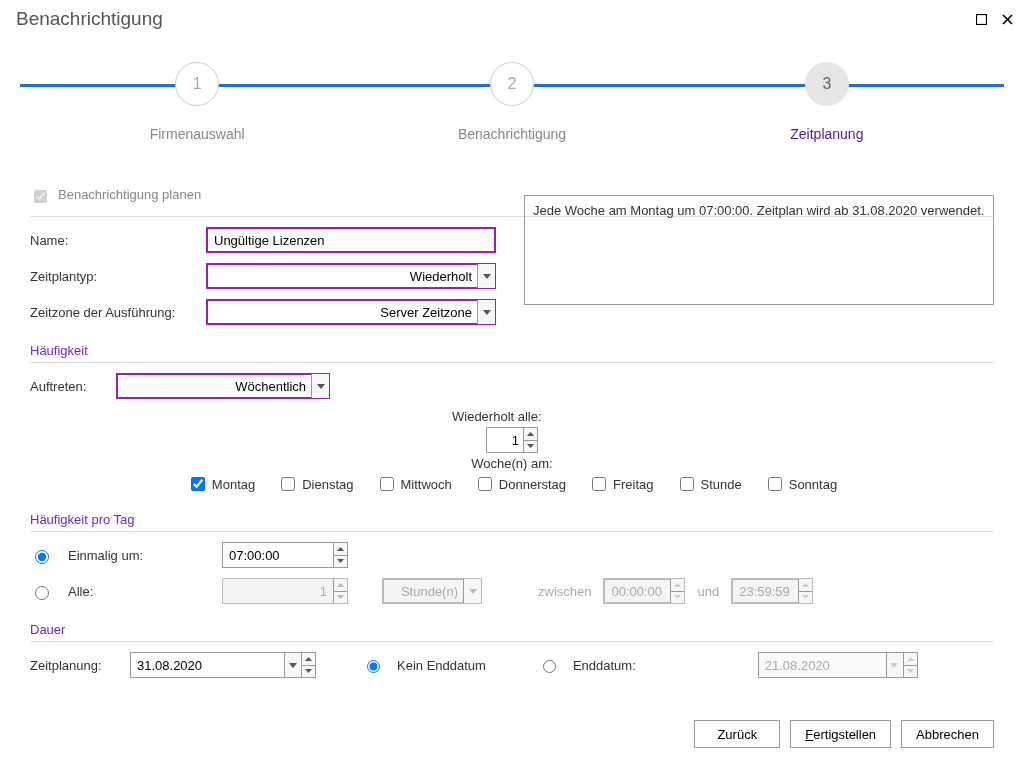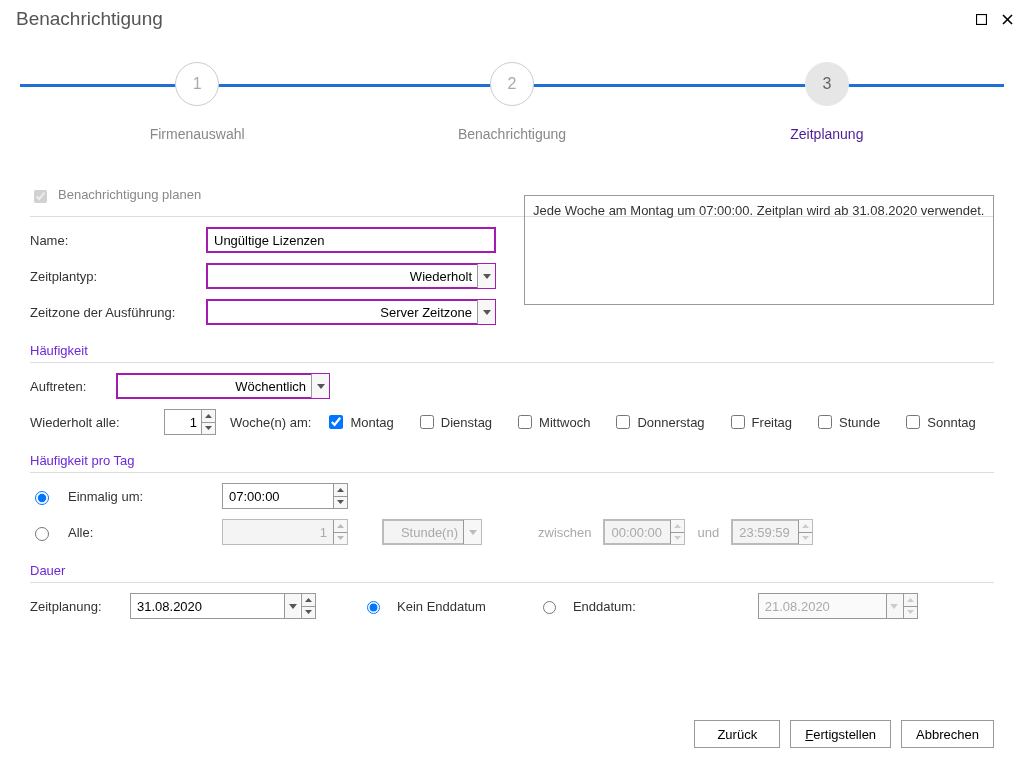"Wiederholt alle:" div.row { flex-direction: none -> column; gap: 14px -> 3px }
